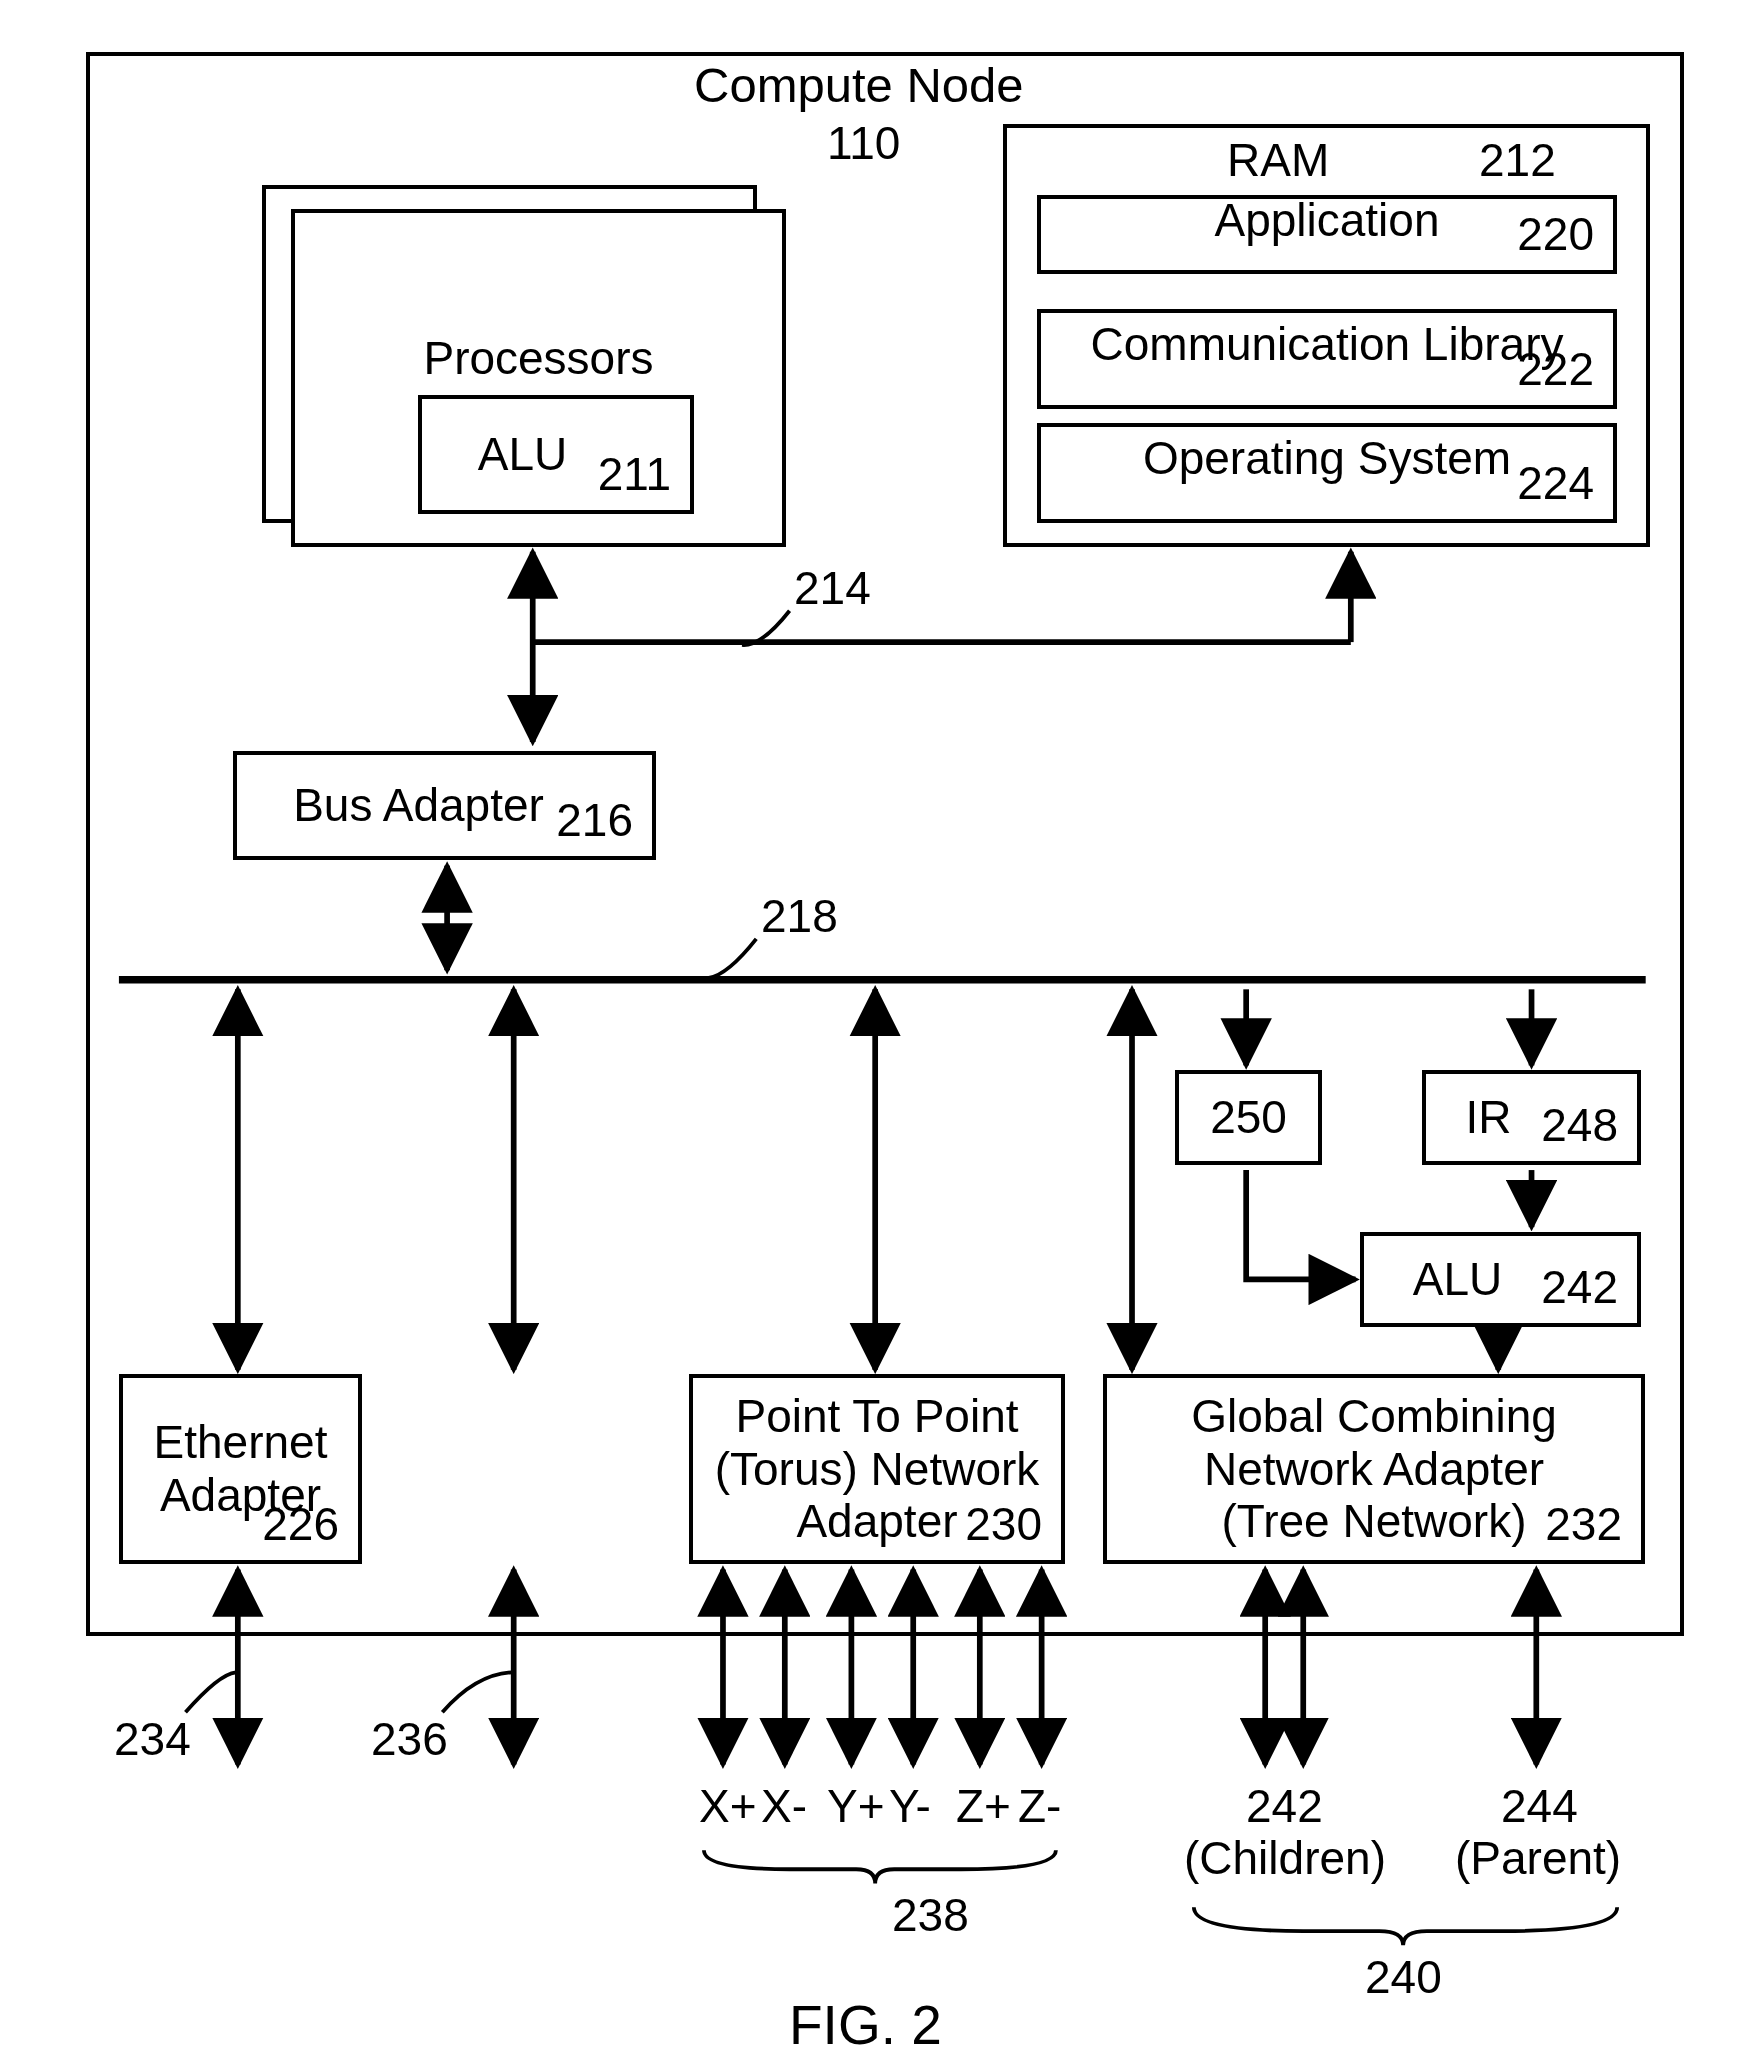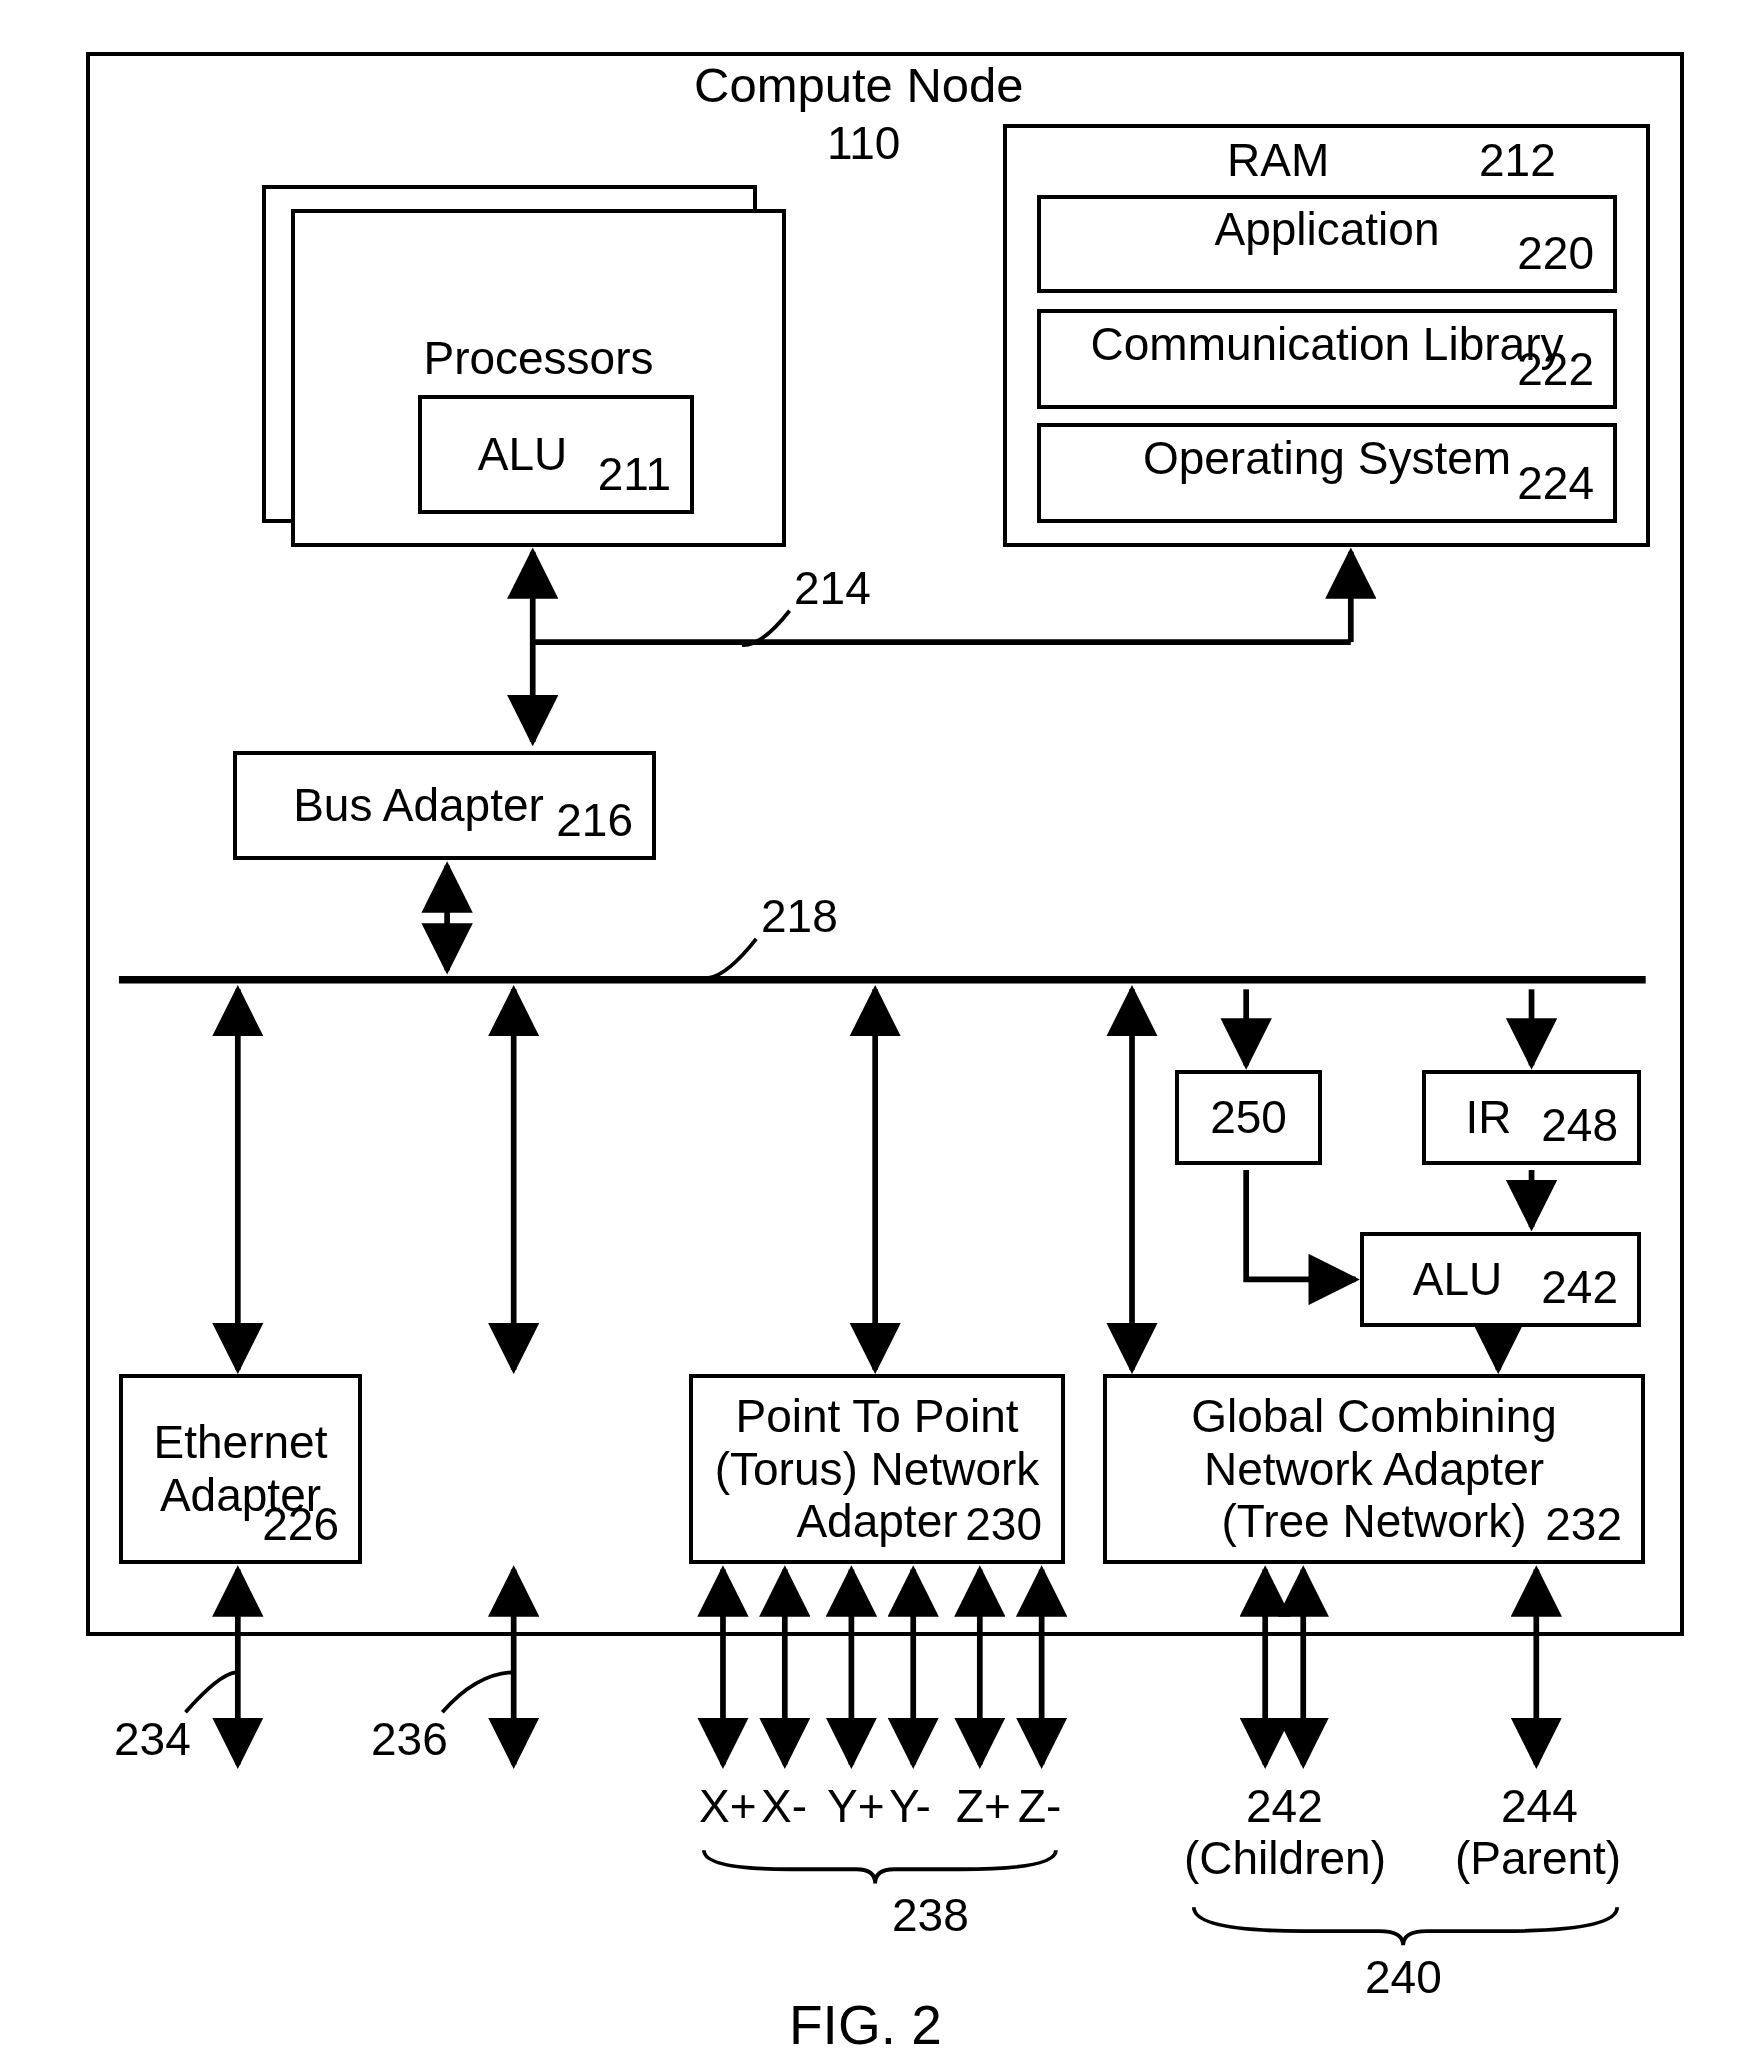"Application" div.box { height: 98px -> 79px }
